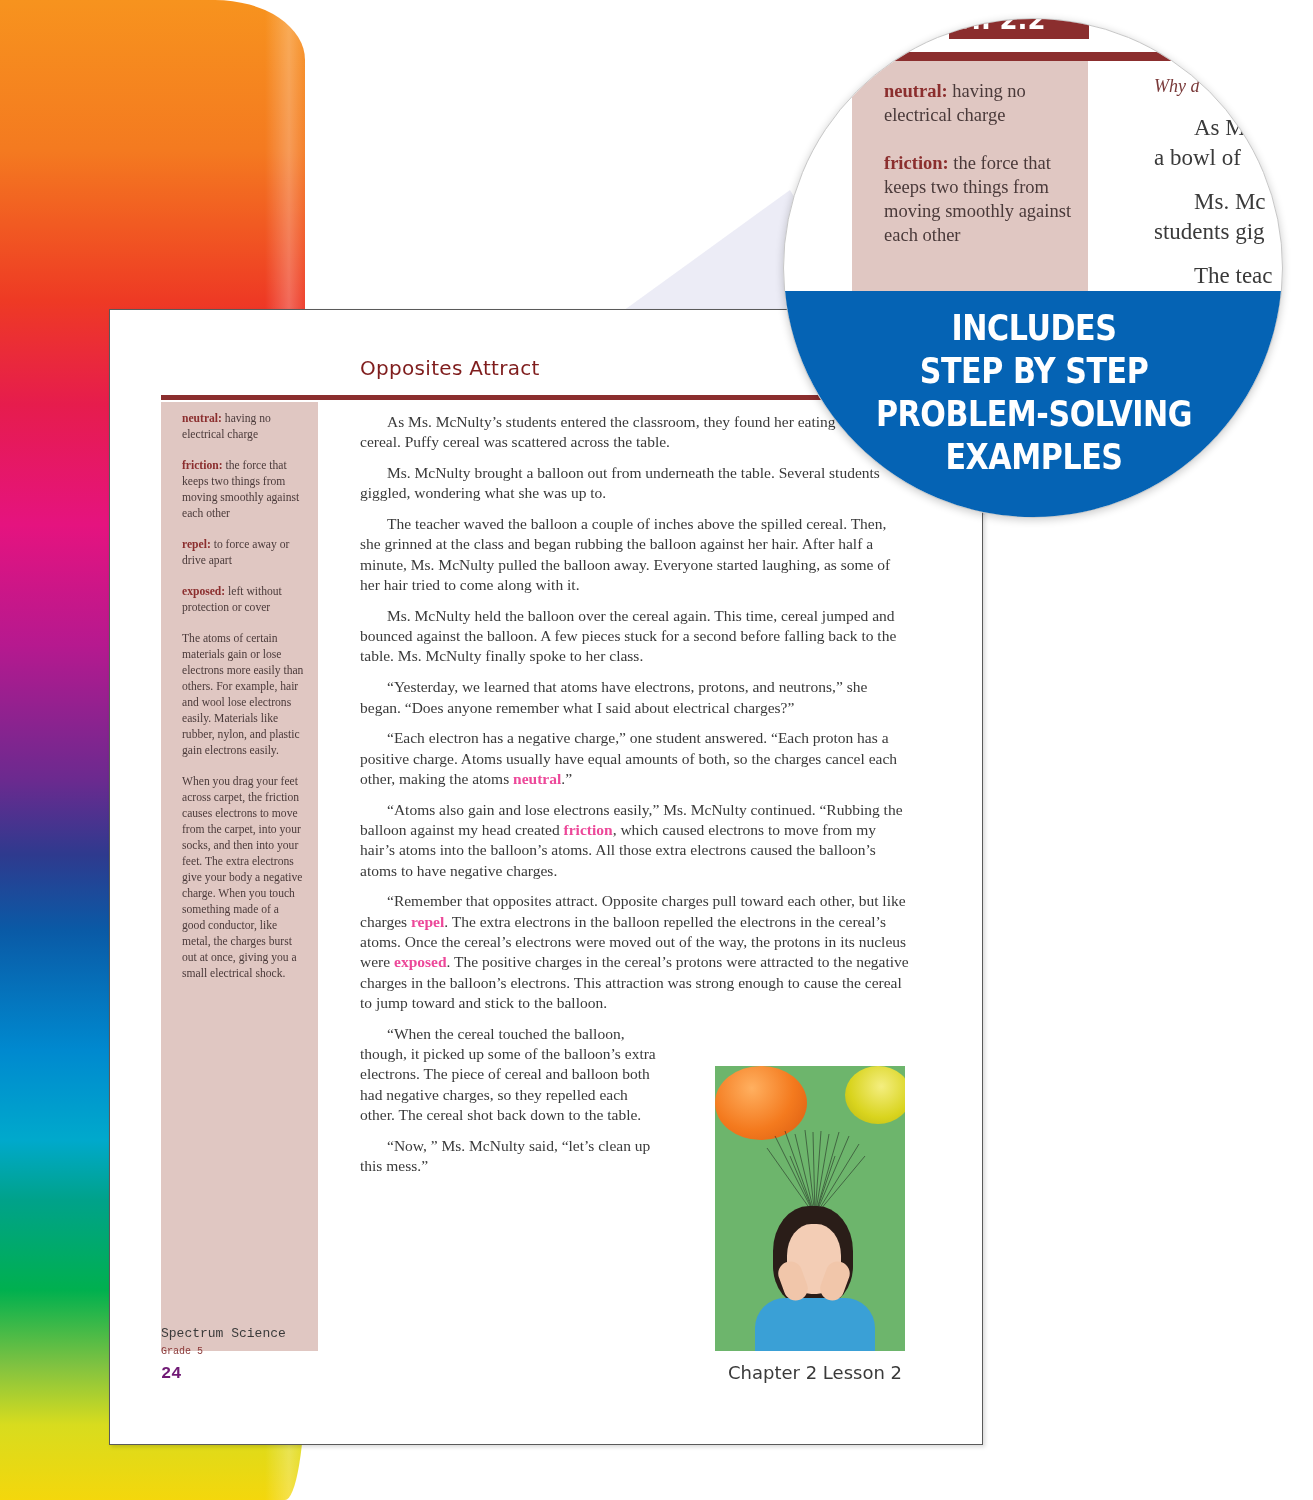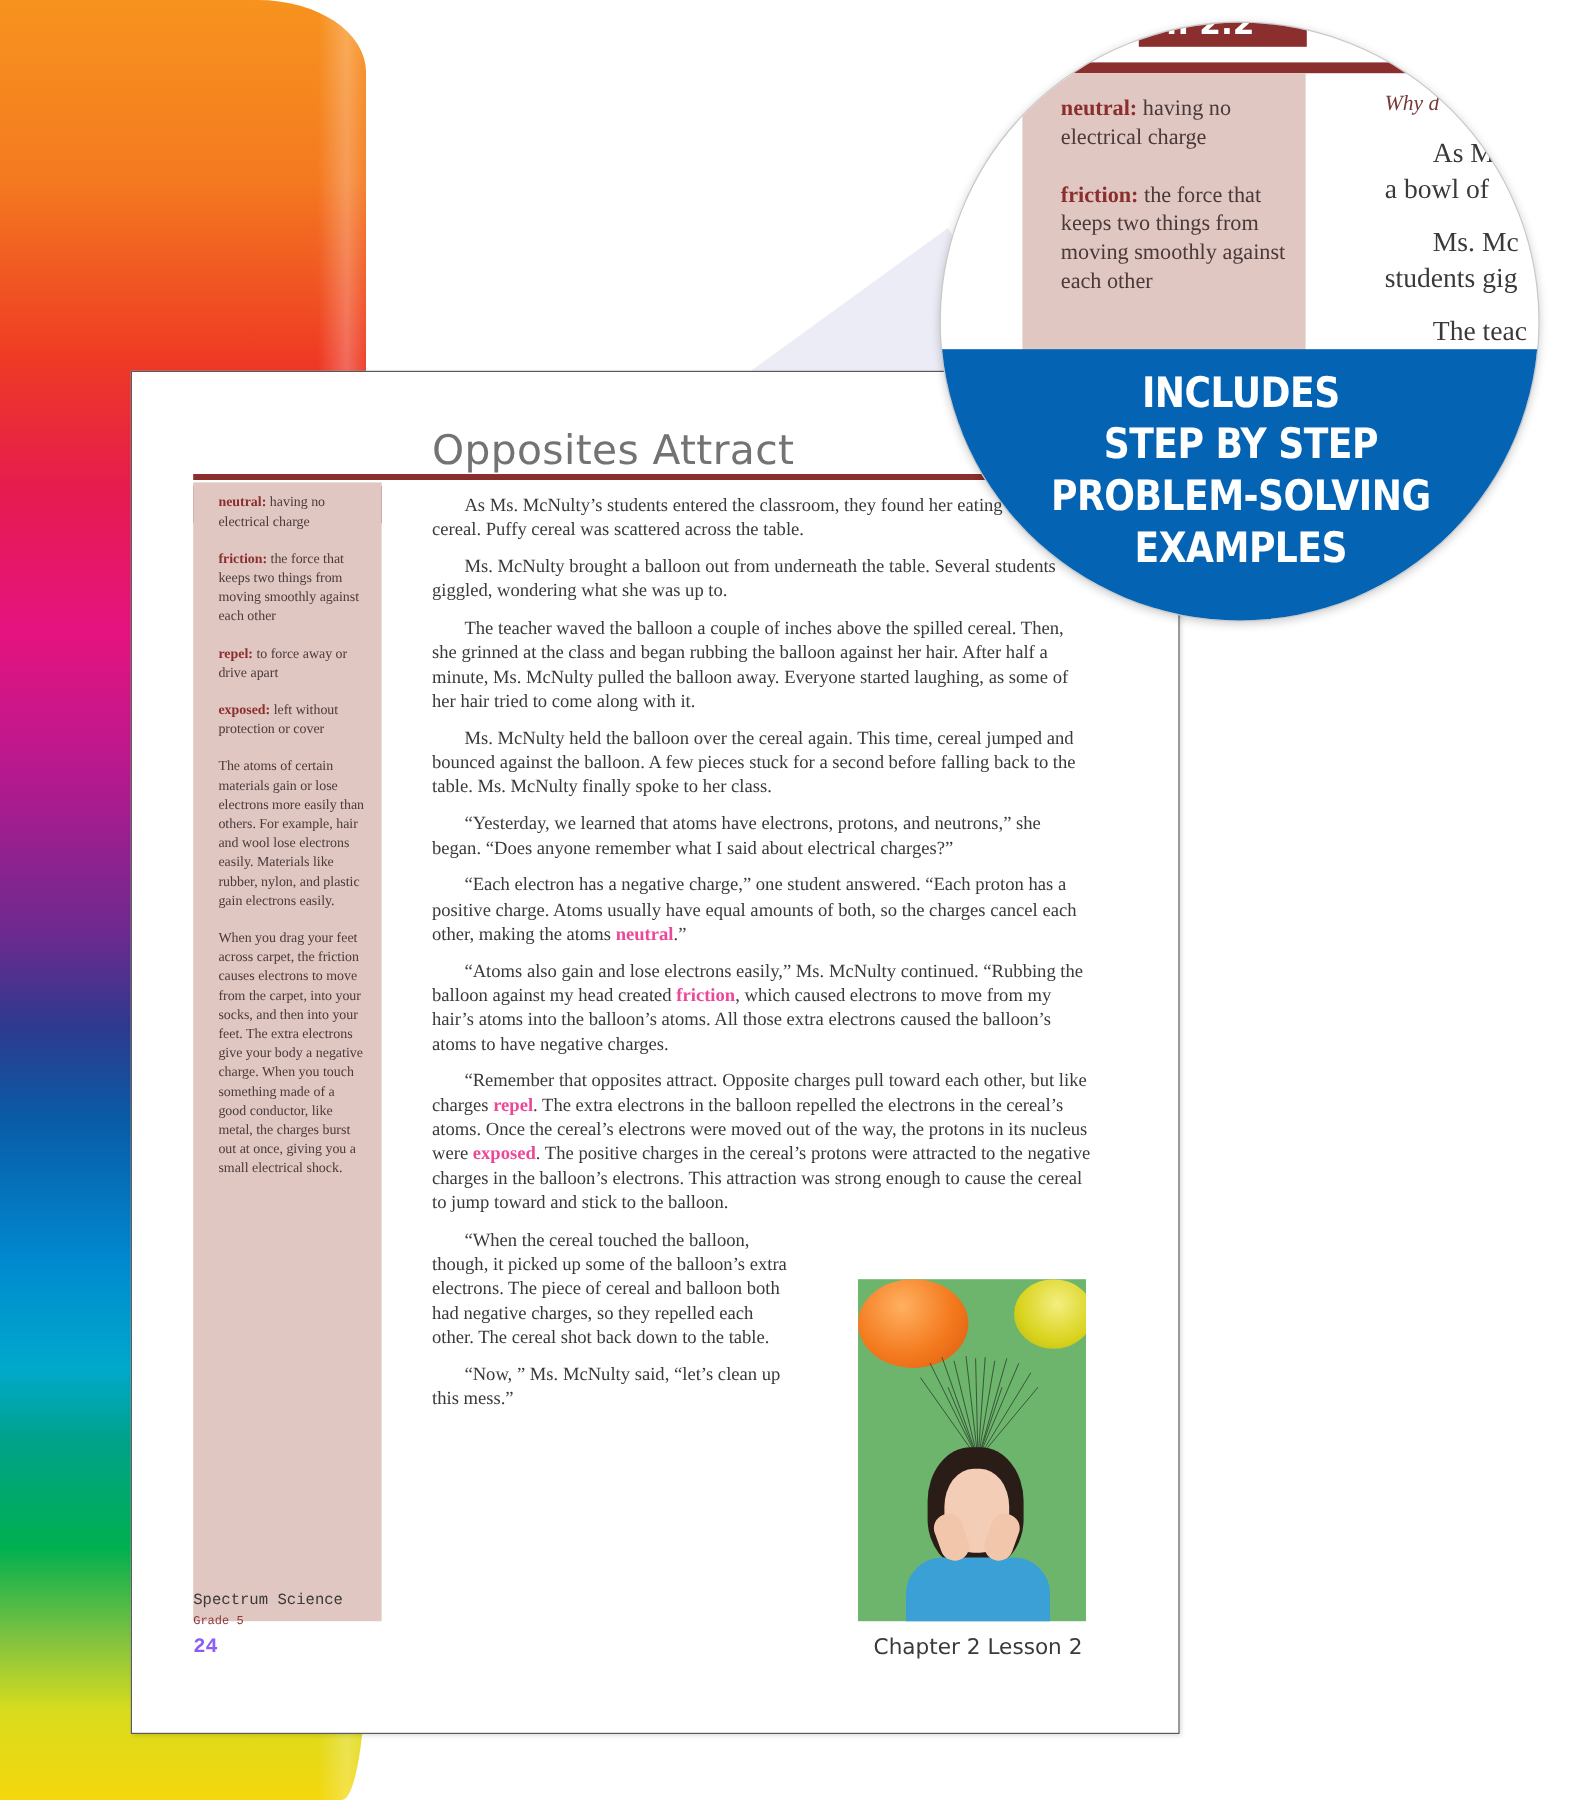"Opposites Attract" .lesson-title { color: #737373 -> #7f1d1d; font-size: 34px -> 20px }
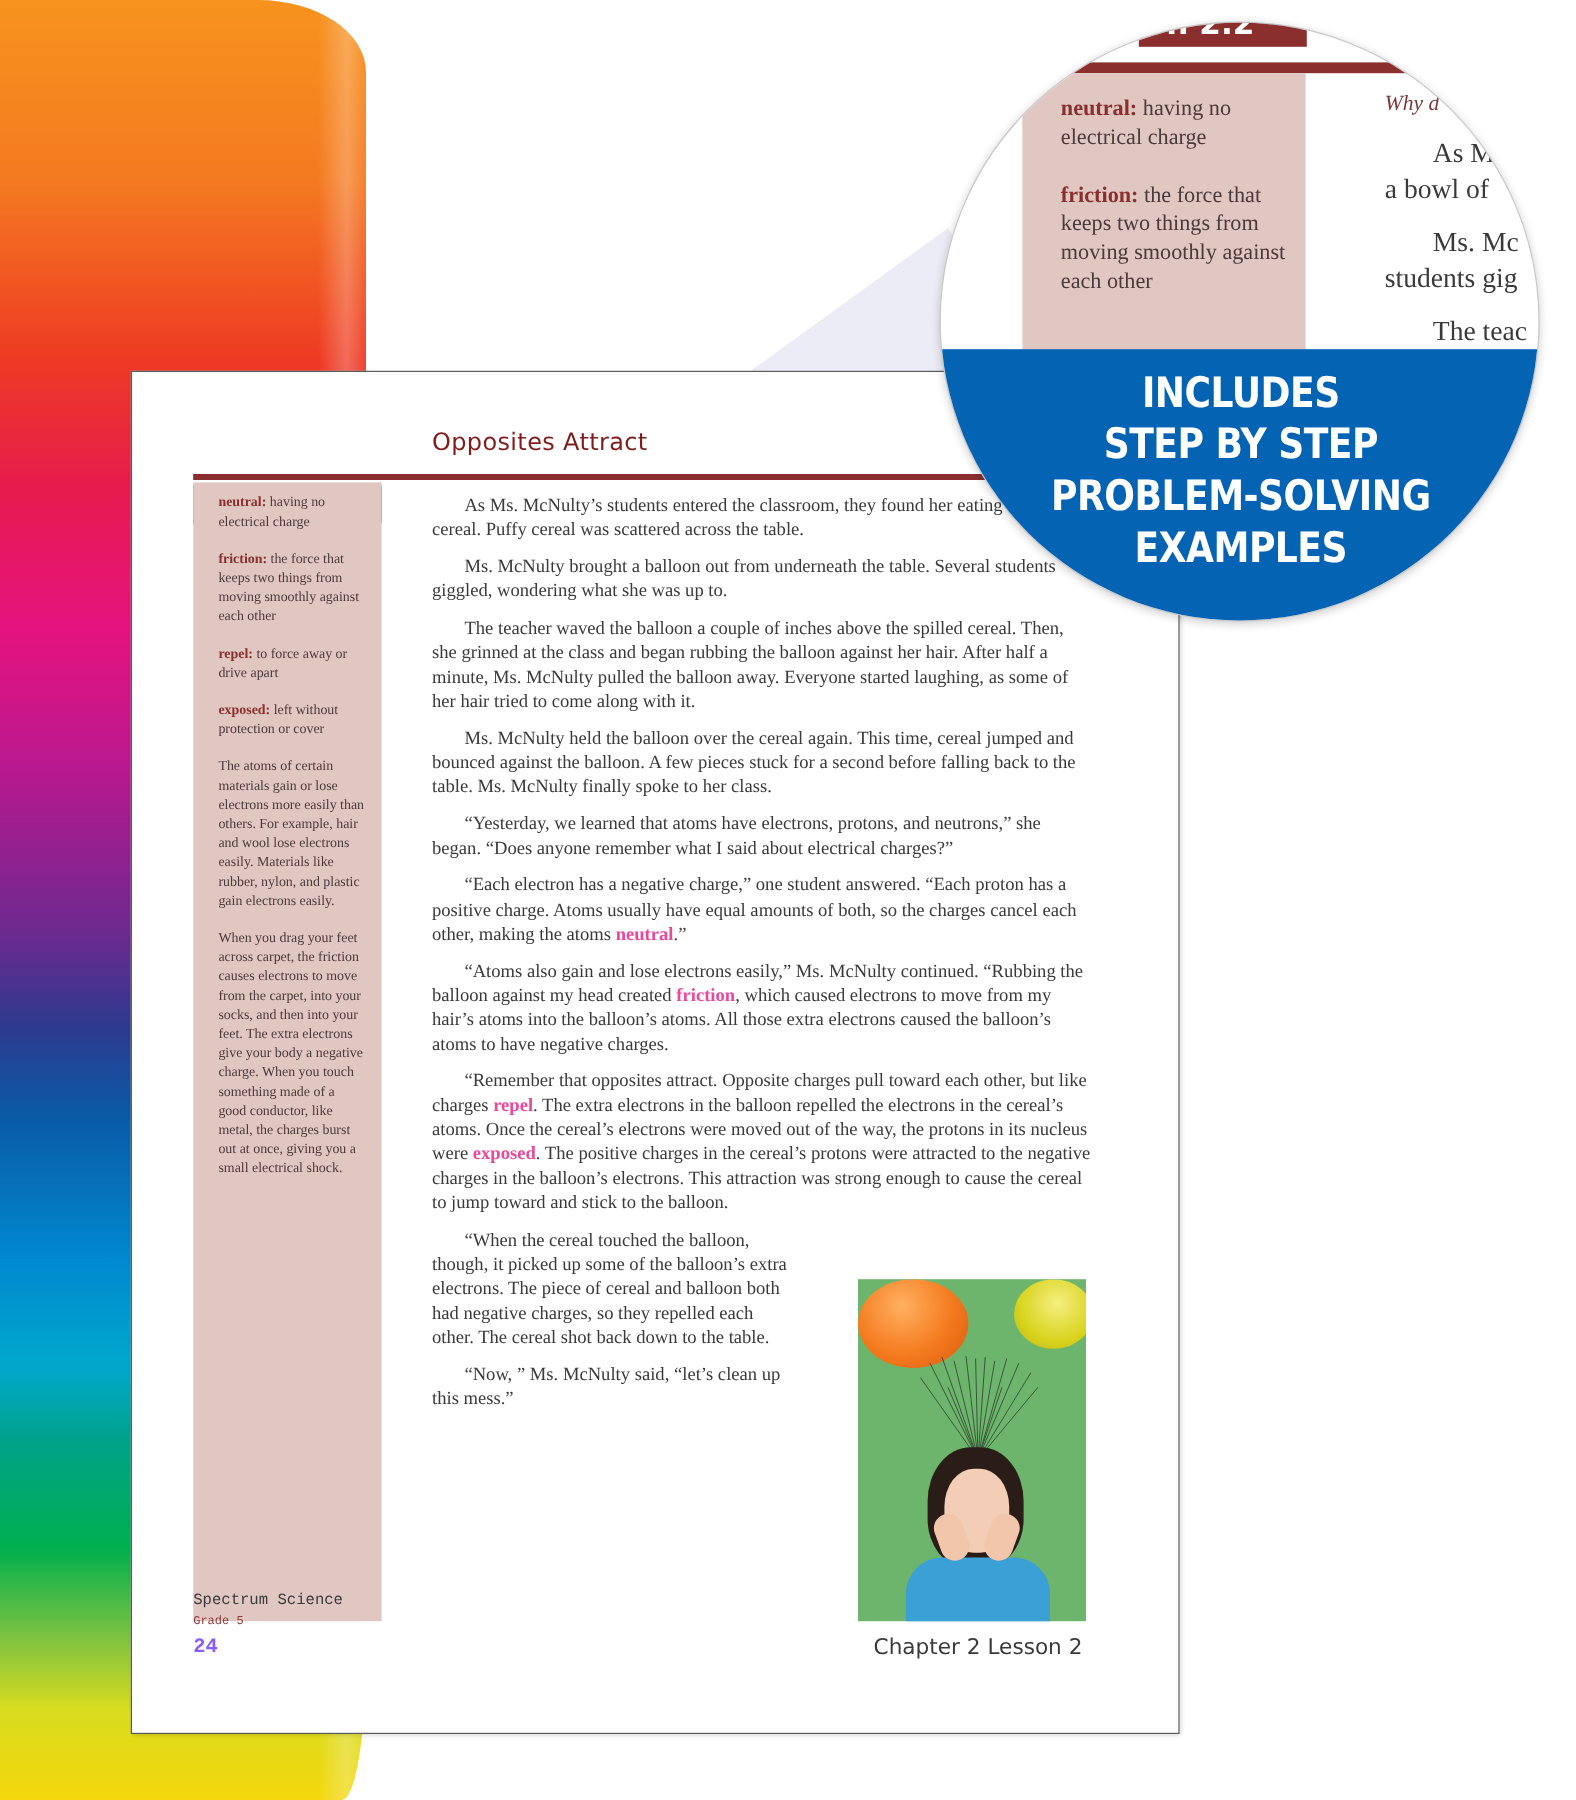"24" .footer-page { color: #8b5cf6 -> #701a75 }
